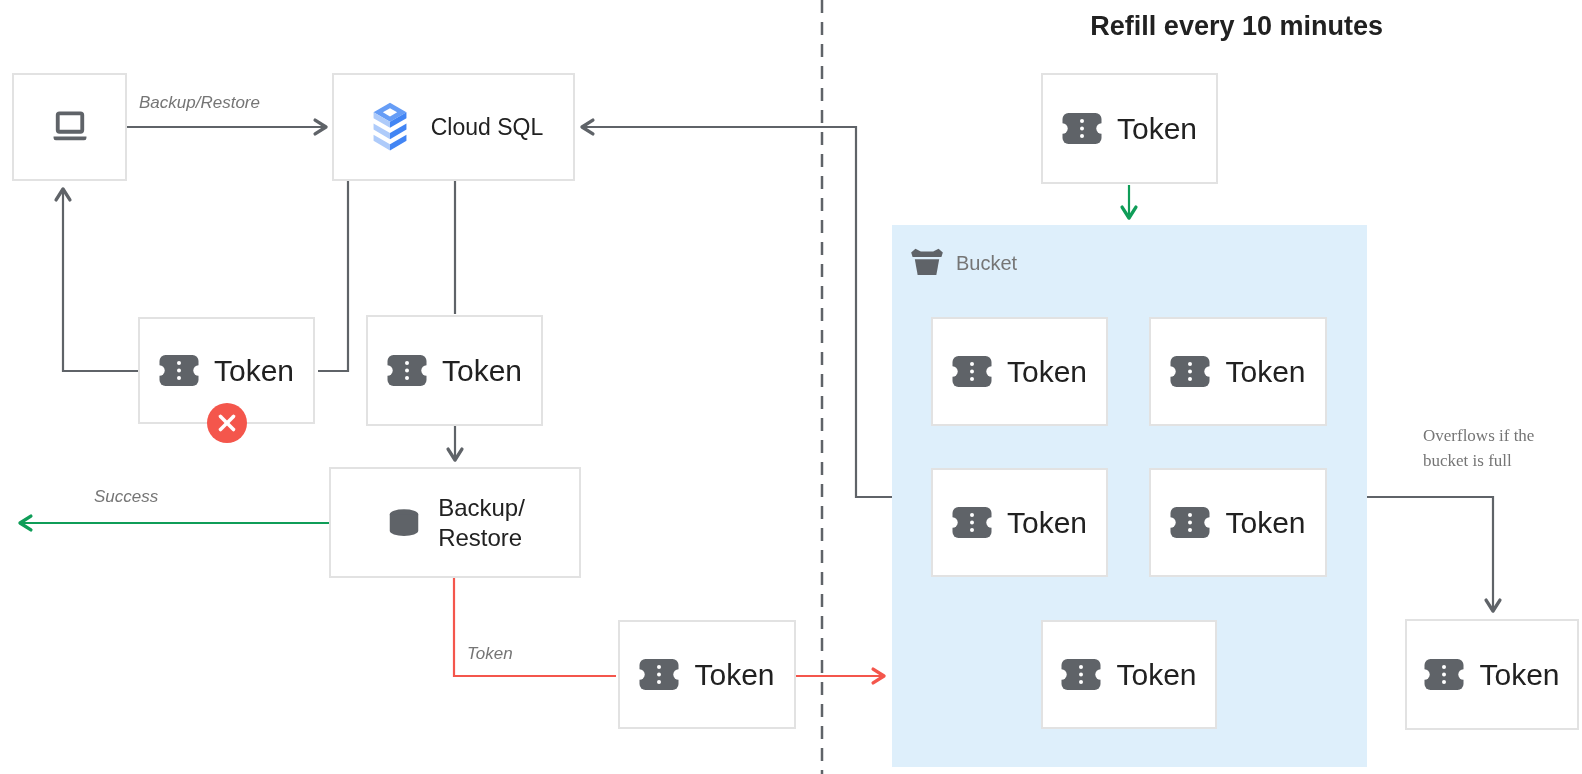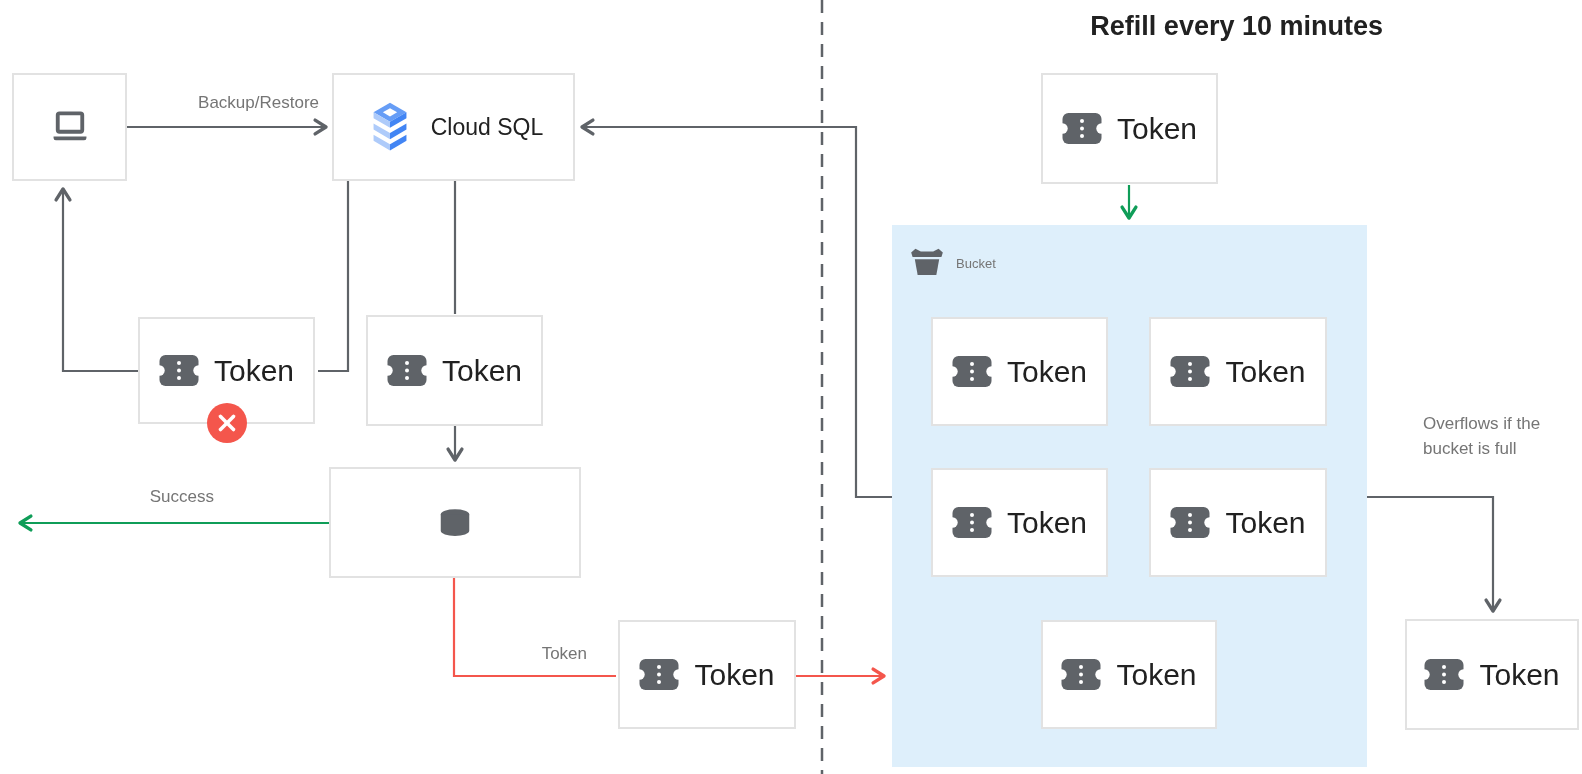"Backup/Restore" .center { font-style: none -> italic; text-align: right -> left }
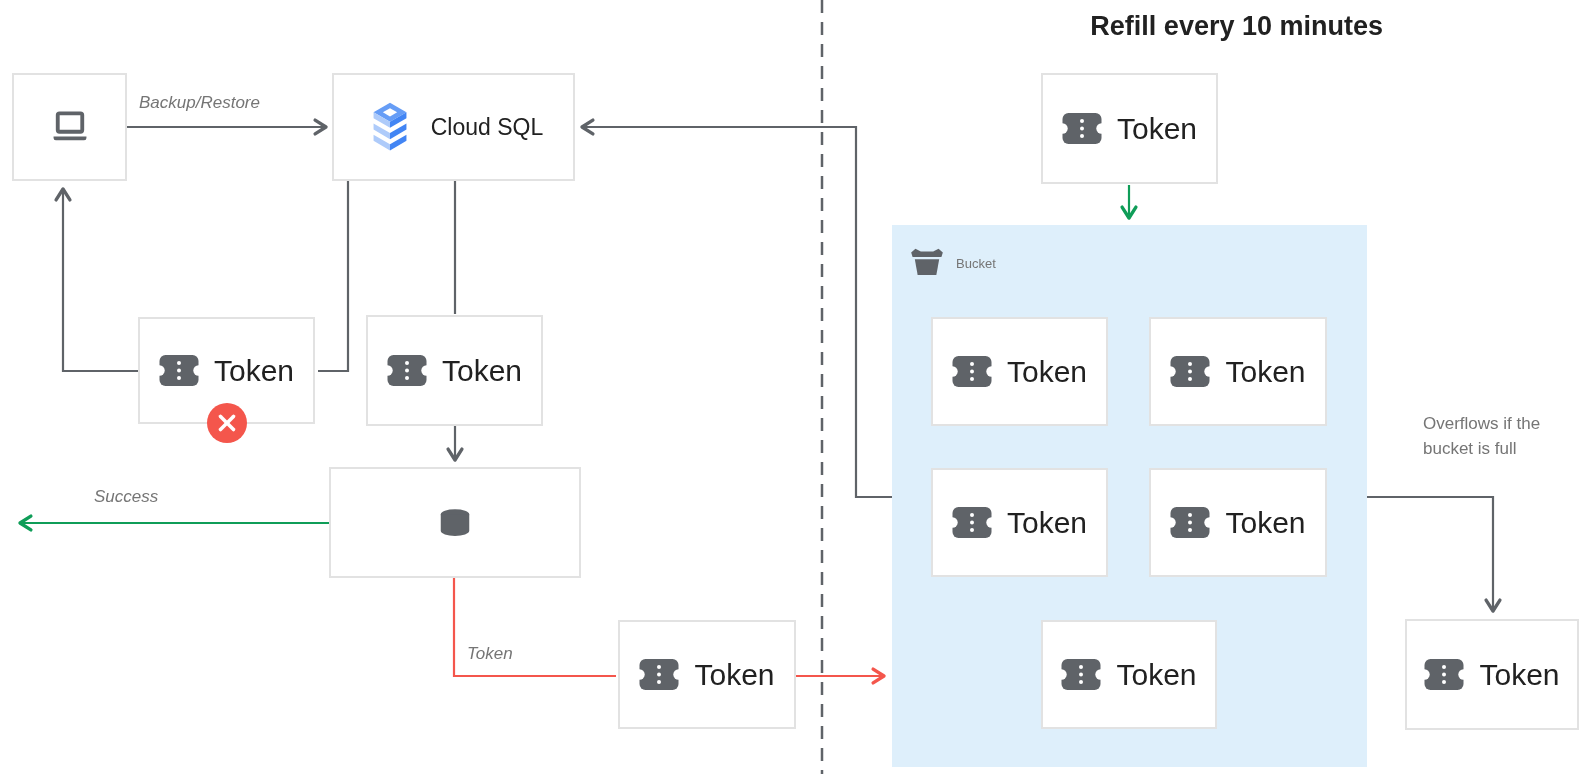"Bucket" .bucket-head .txt { font-size: 13px -> 20px }
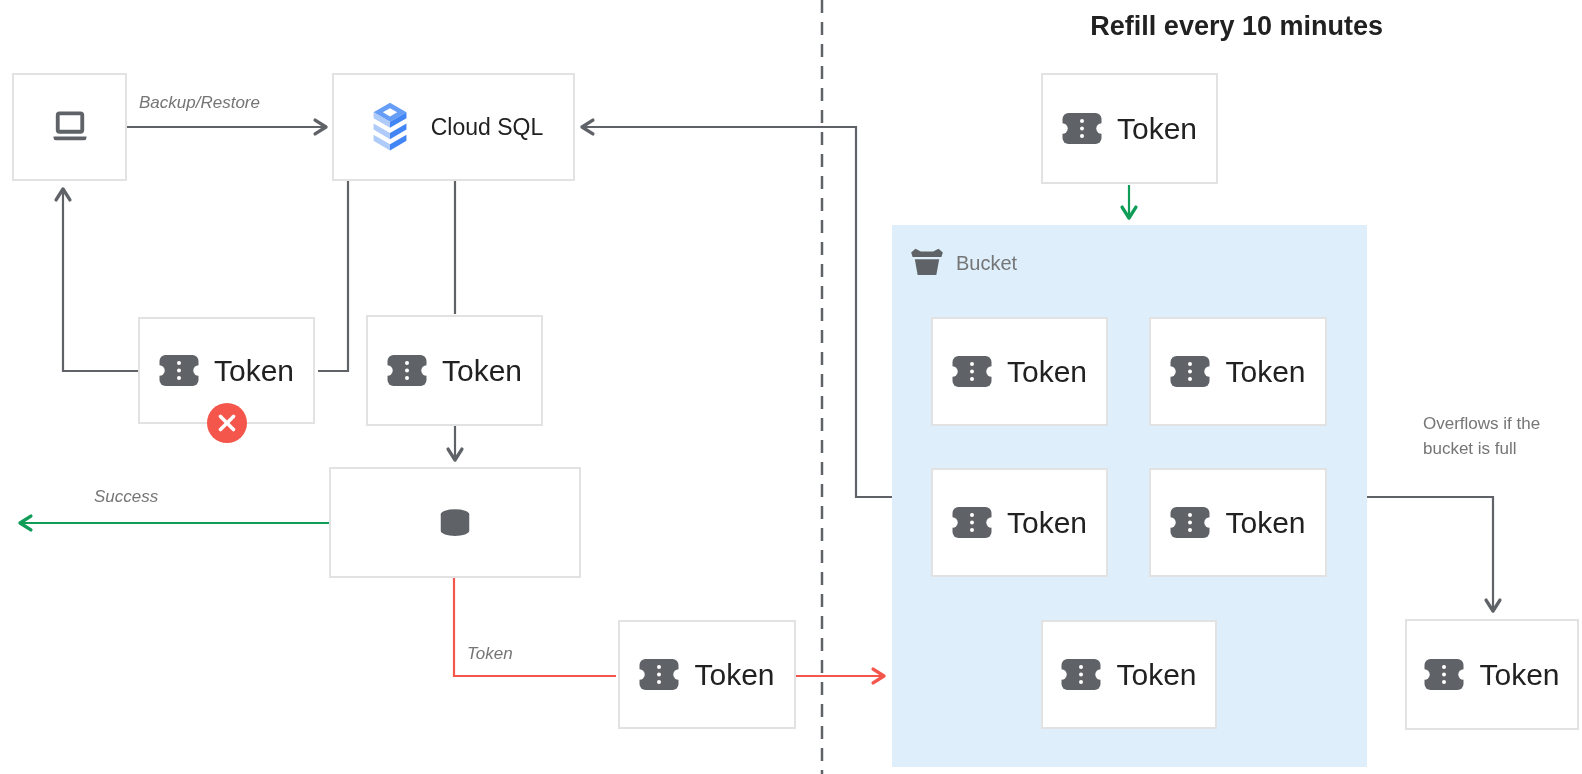"Overflows if the" div.edge-label { font-family: none -> Liberation Serif, serif; top: 412px -> 424px }
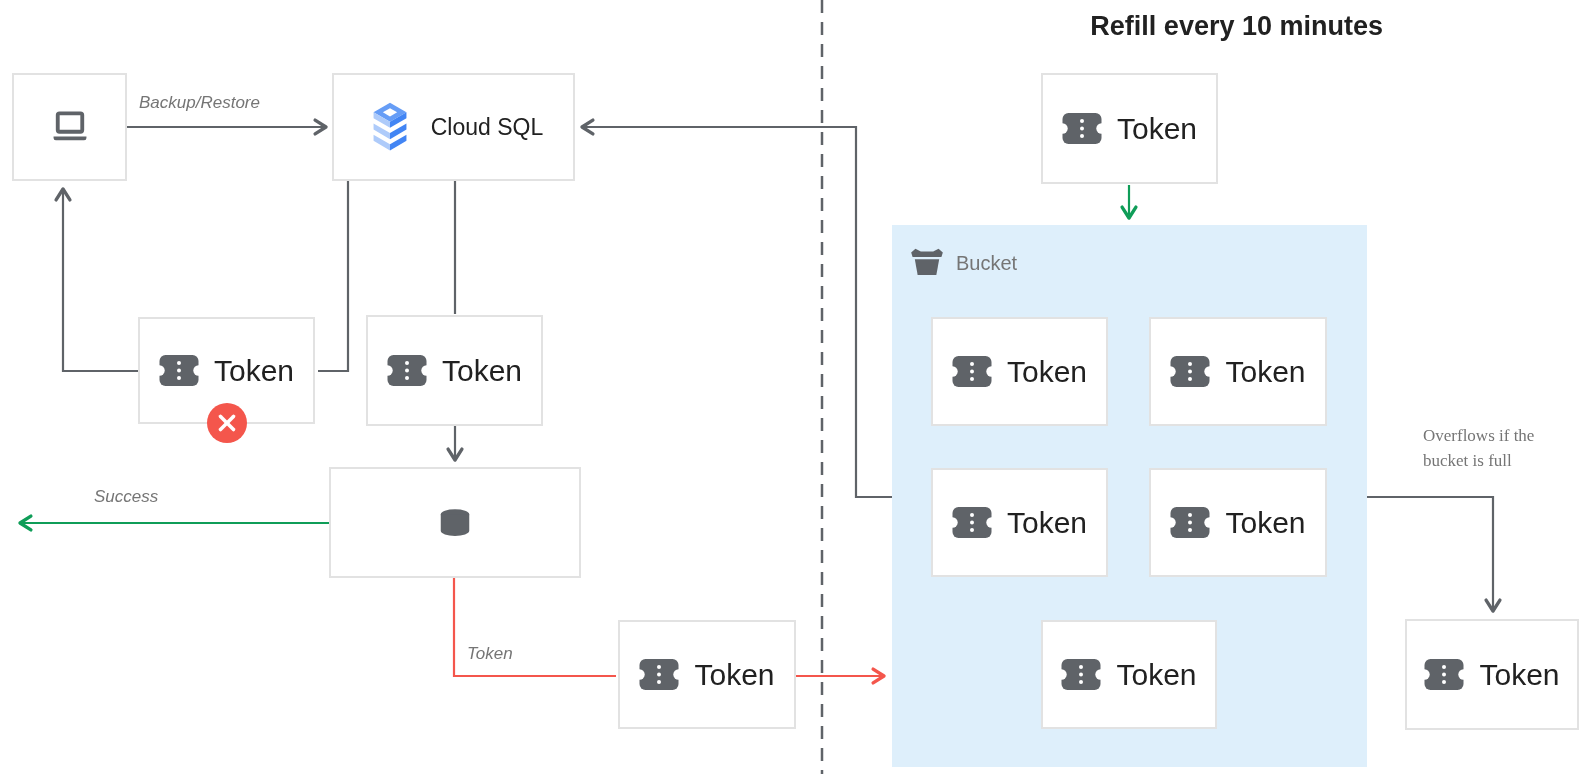"Backup/" span.lbl-two { html: none -> <span>Backup/ Restore</span> }
